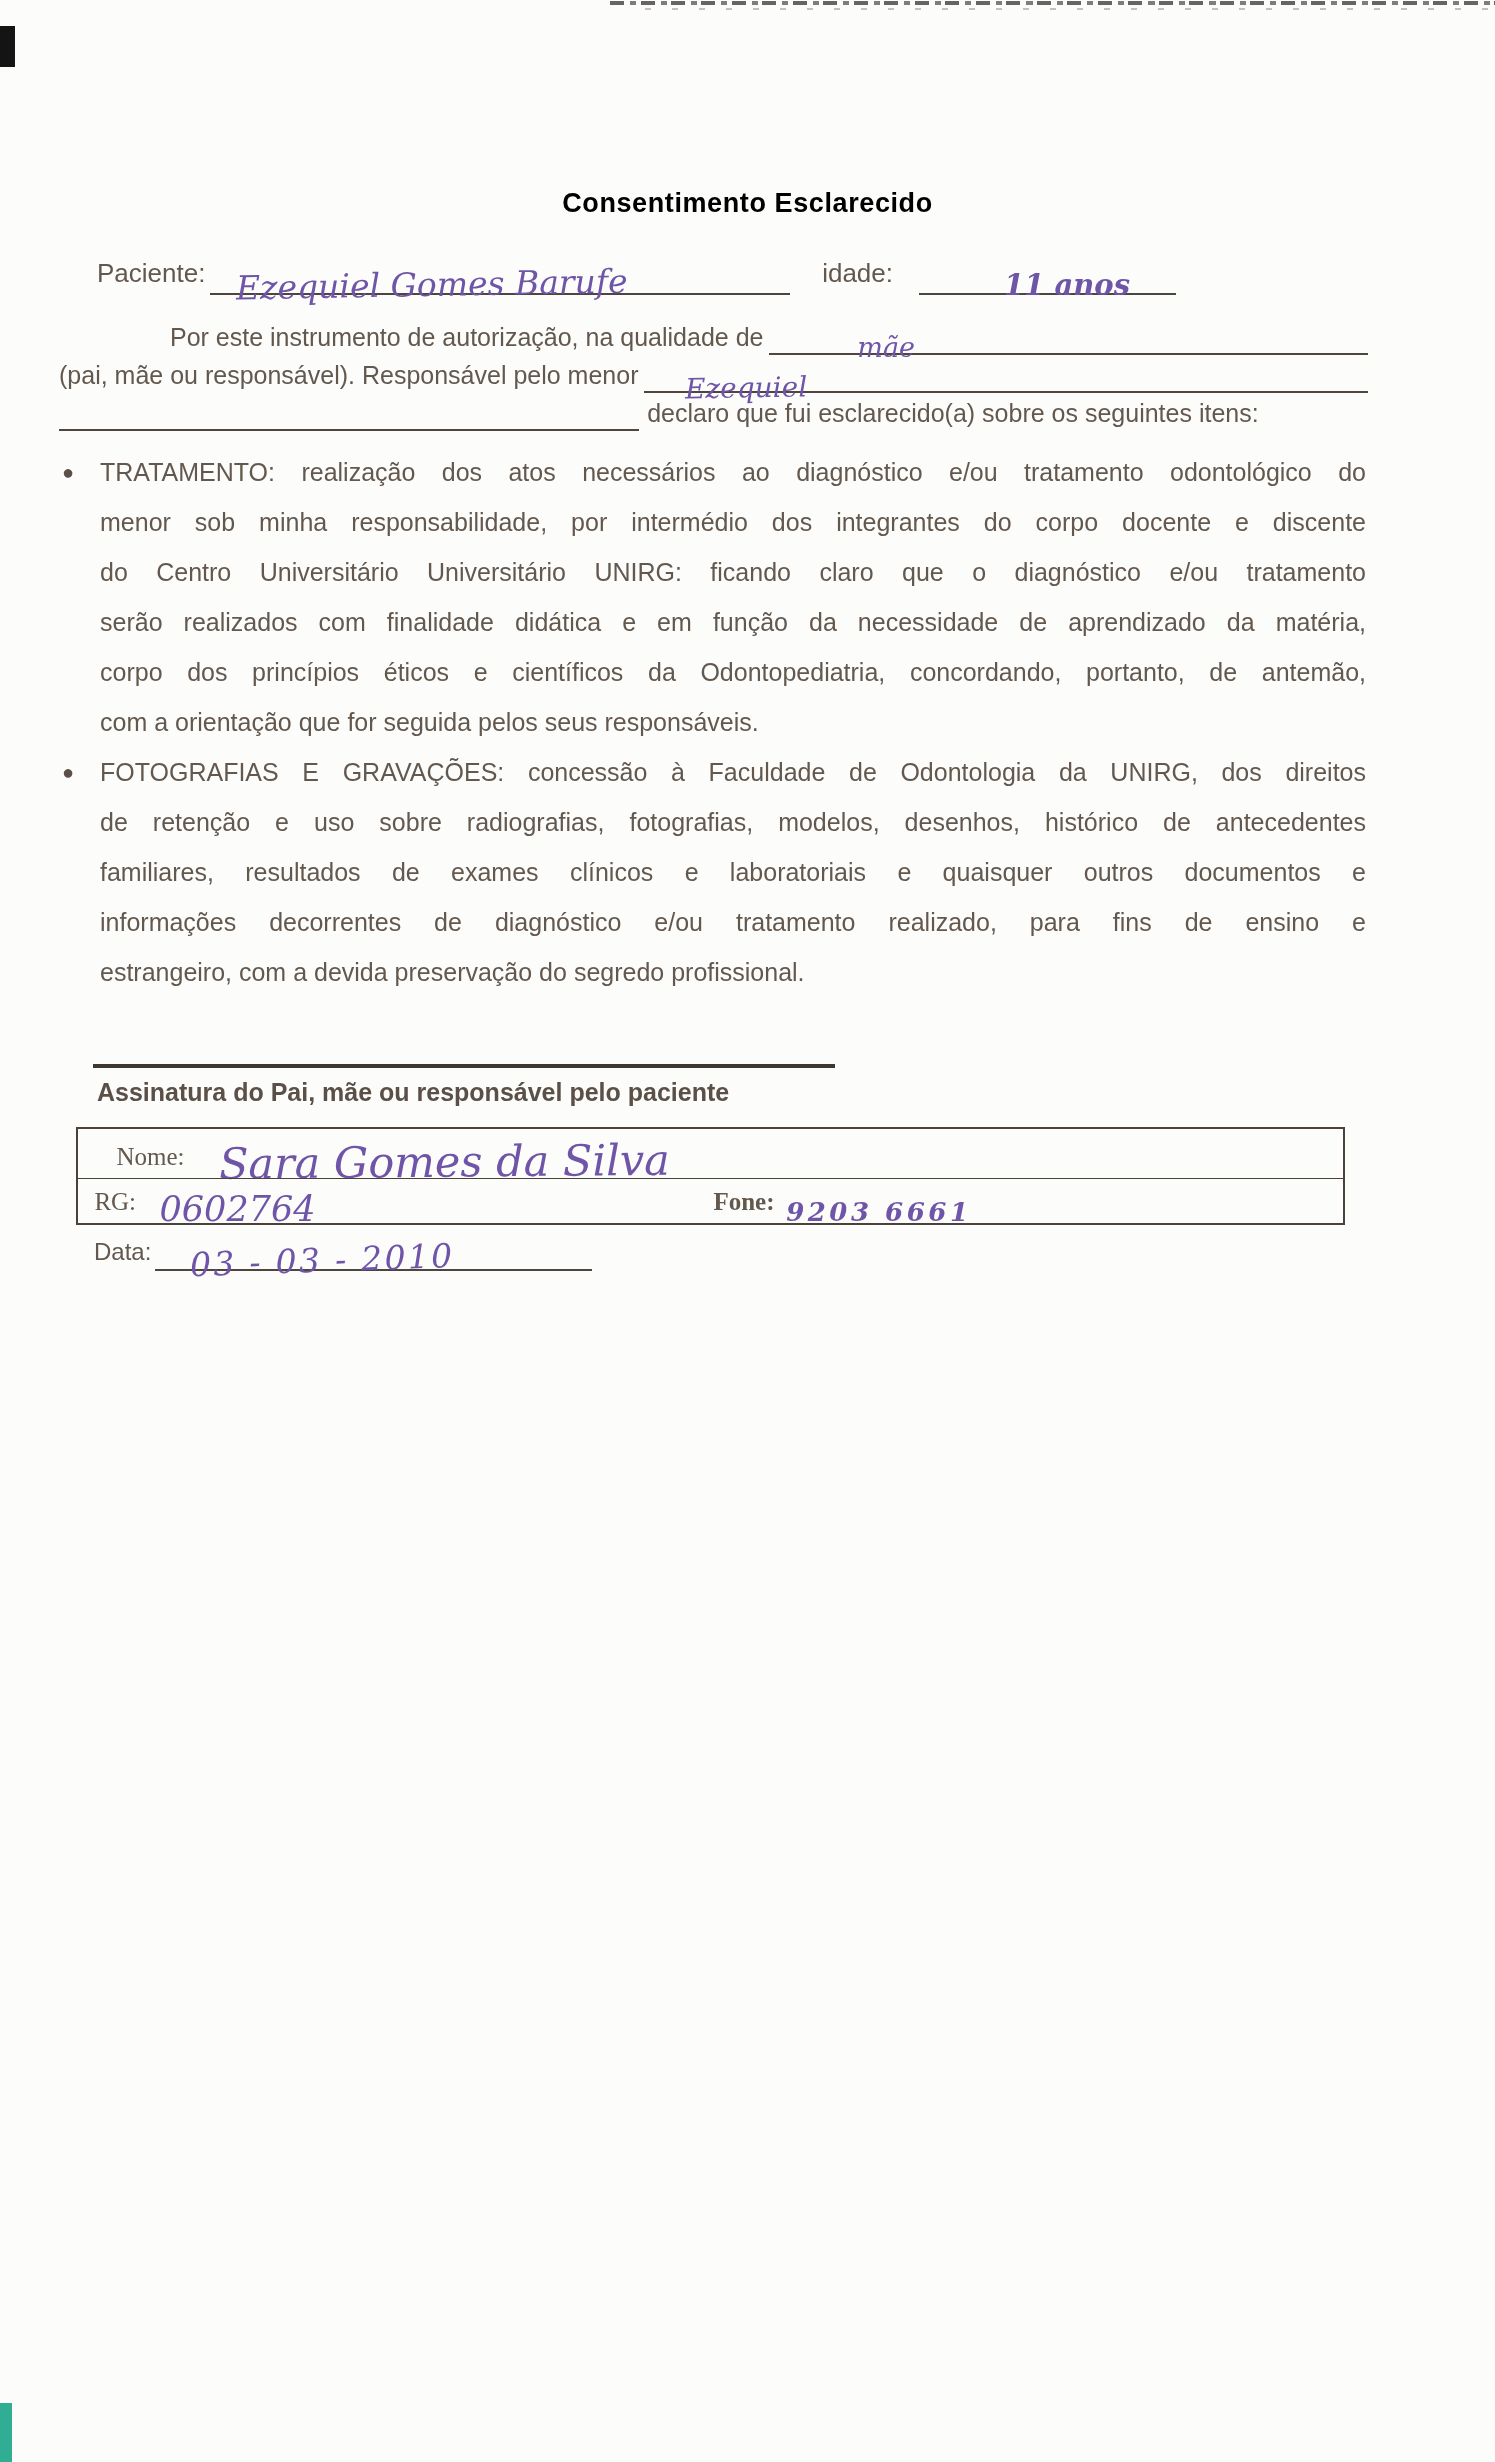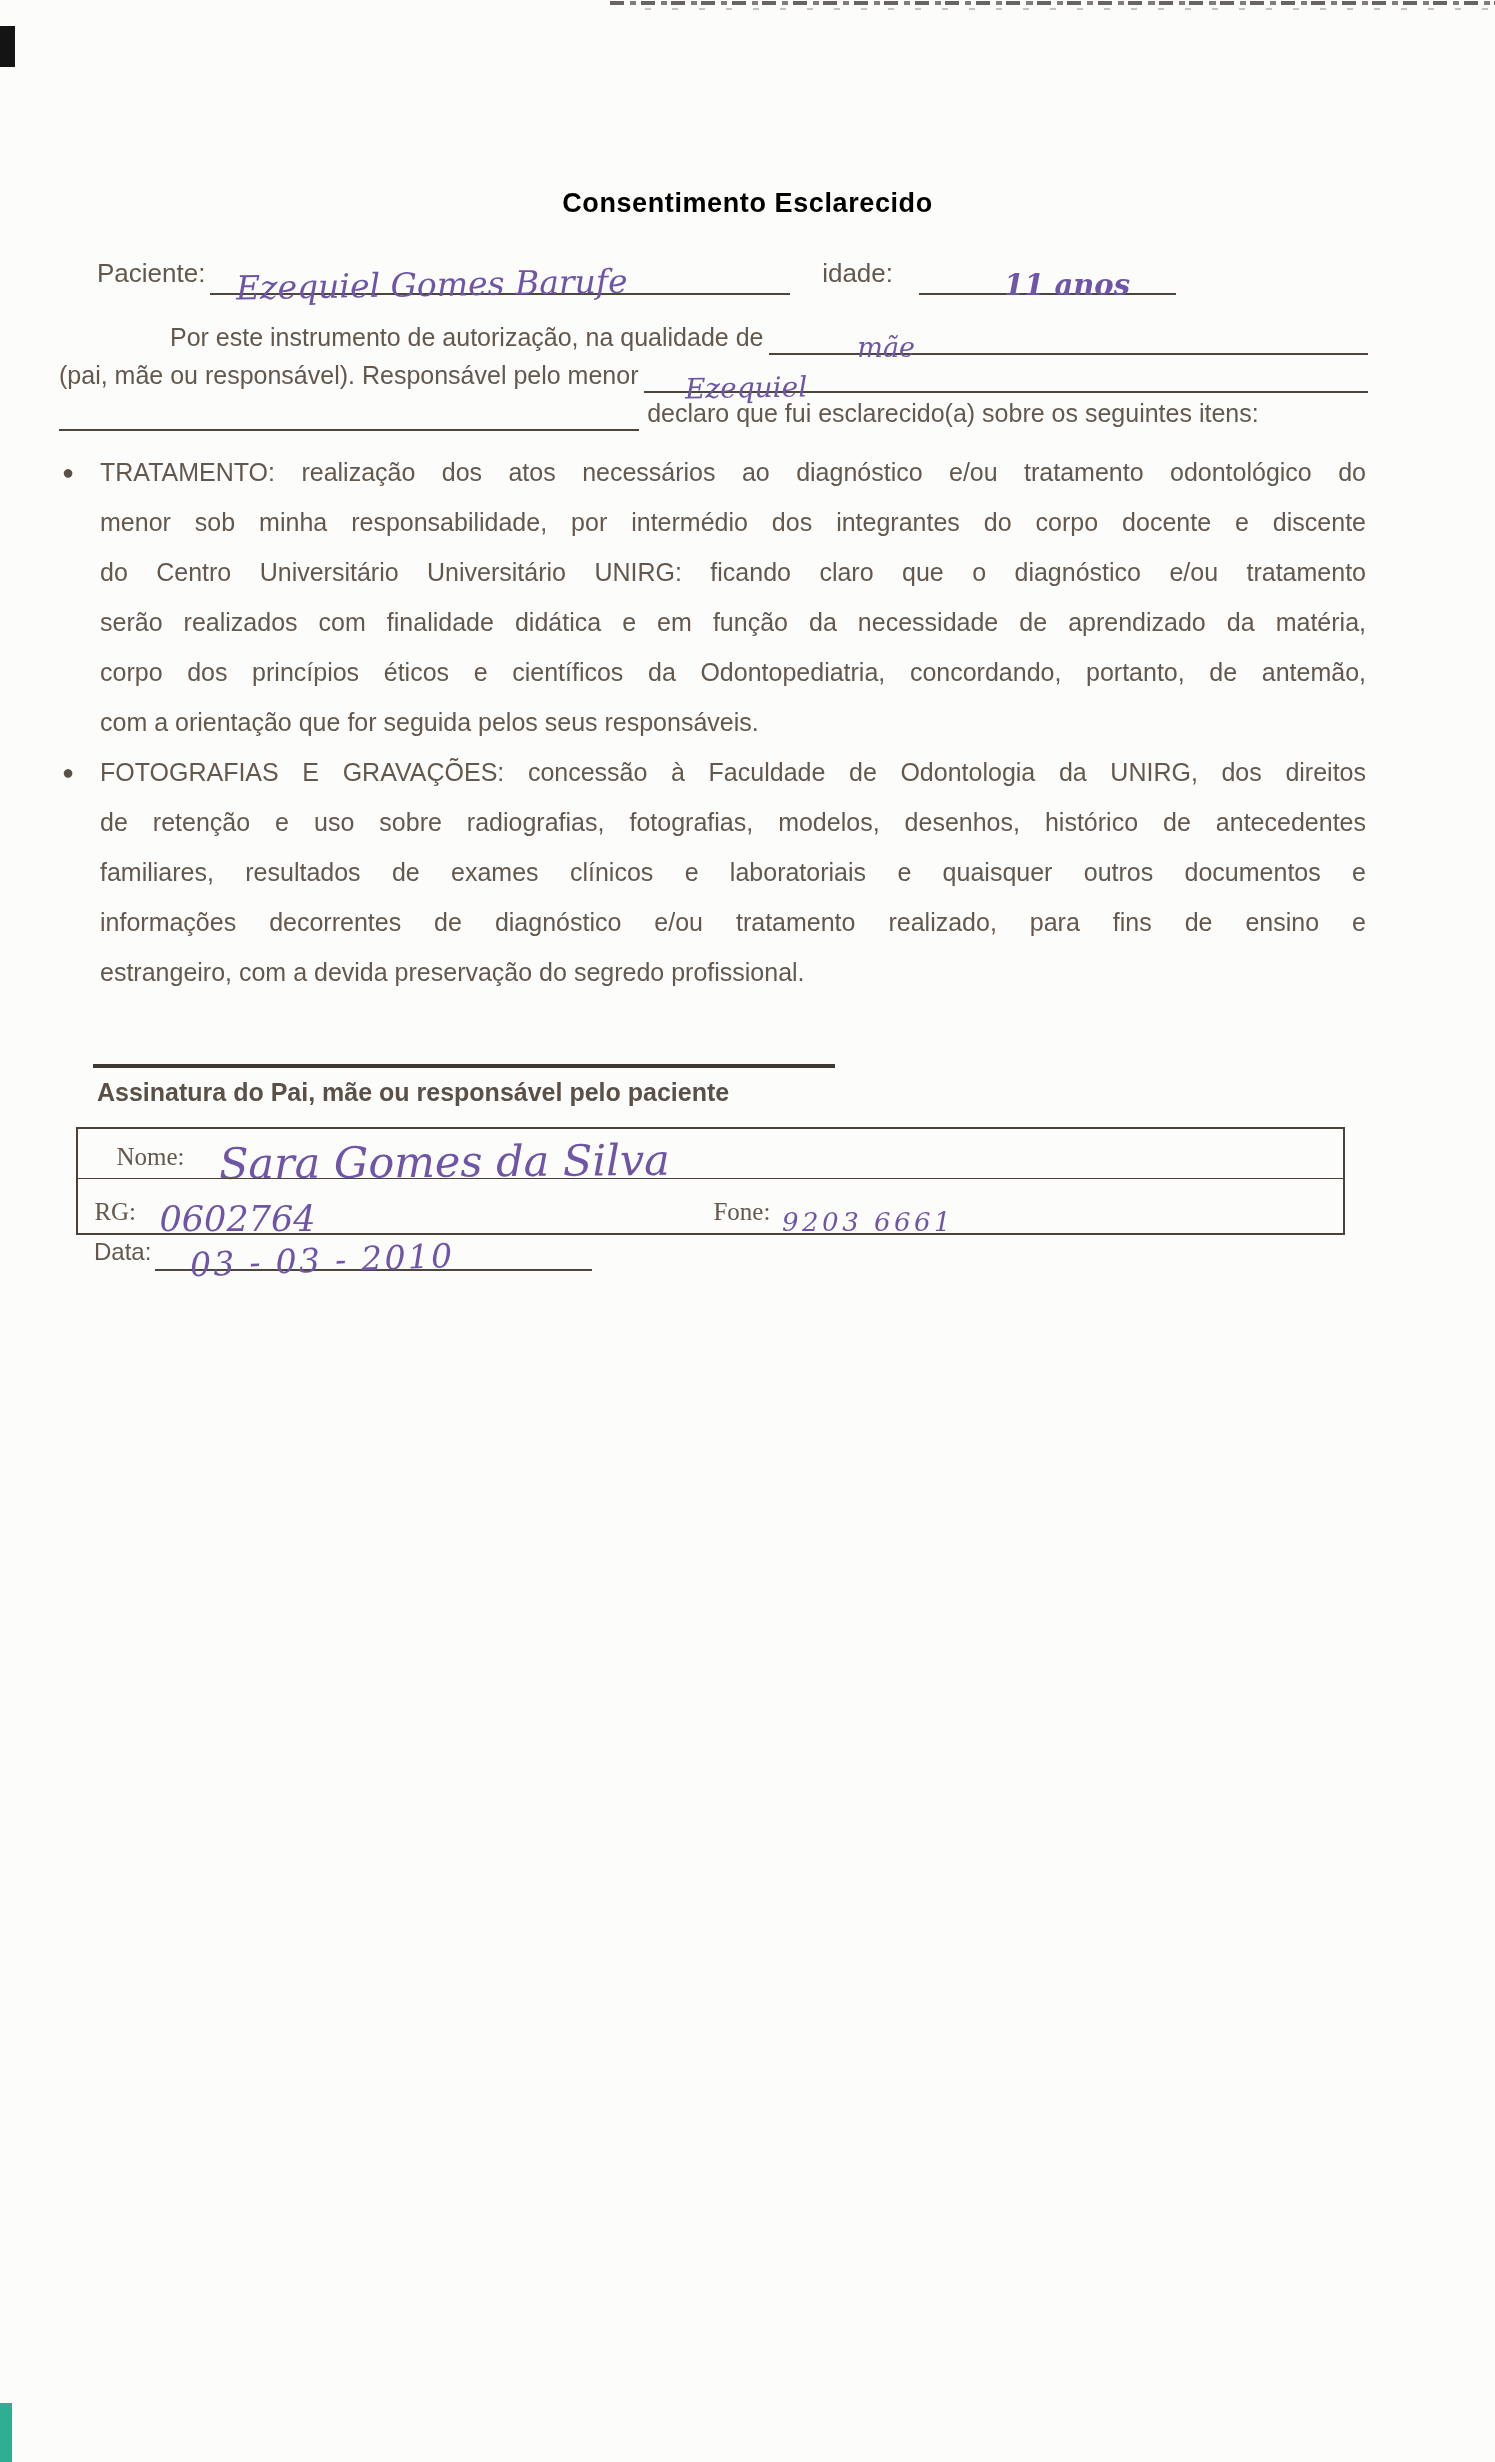"RG:" .trow2 { height: 55px -> 45px }
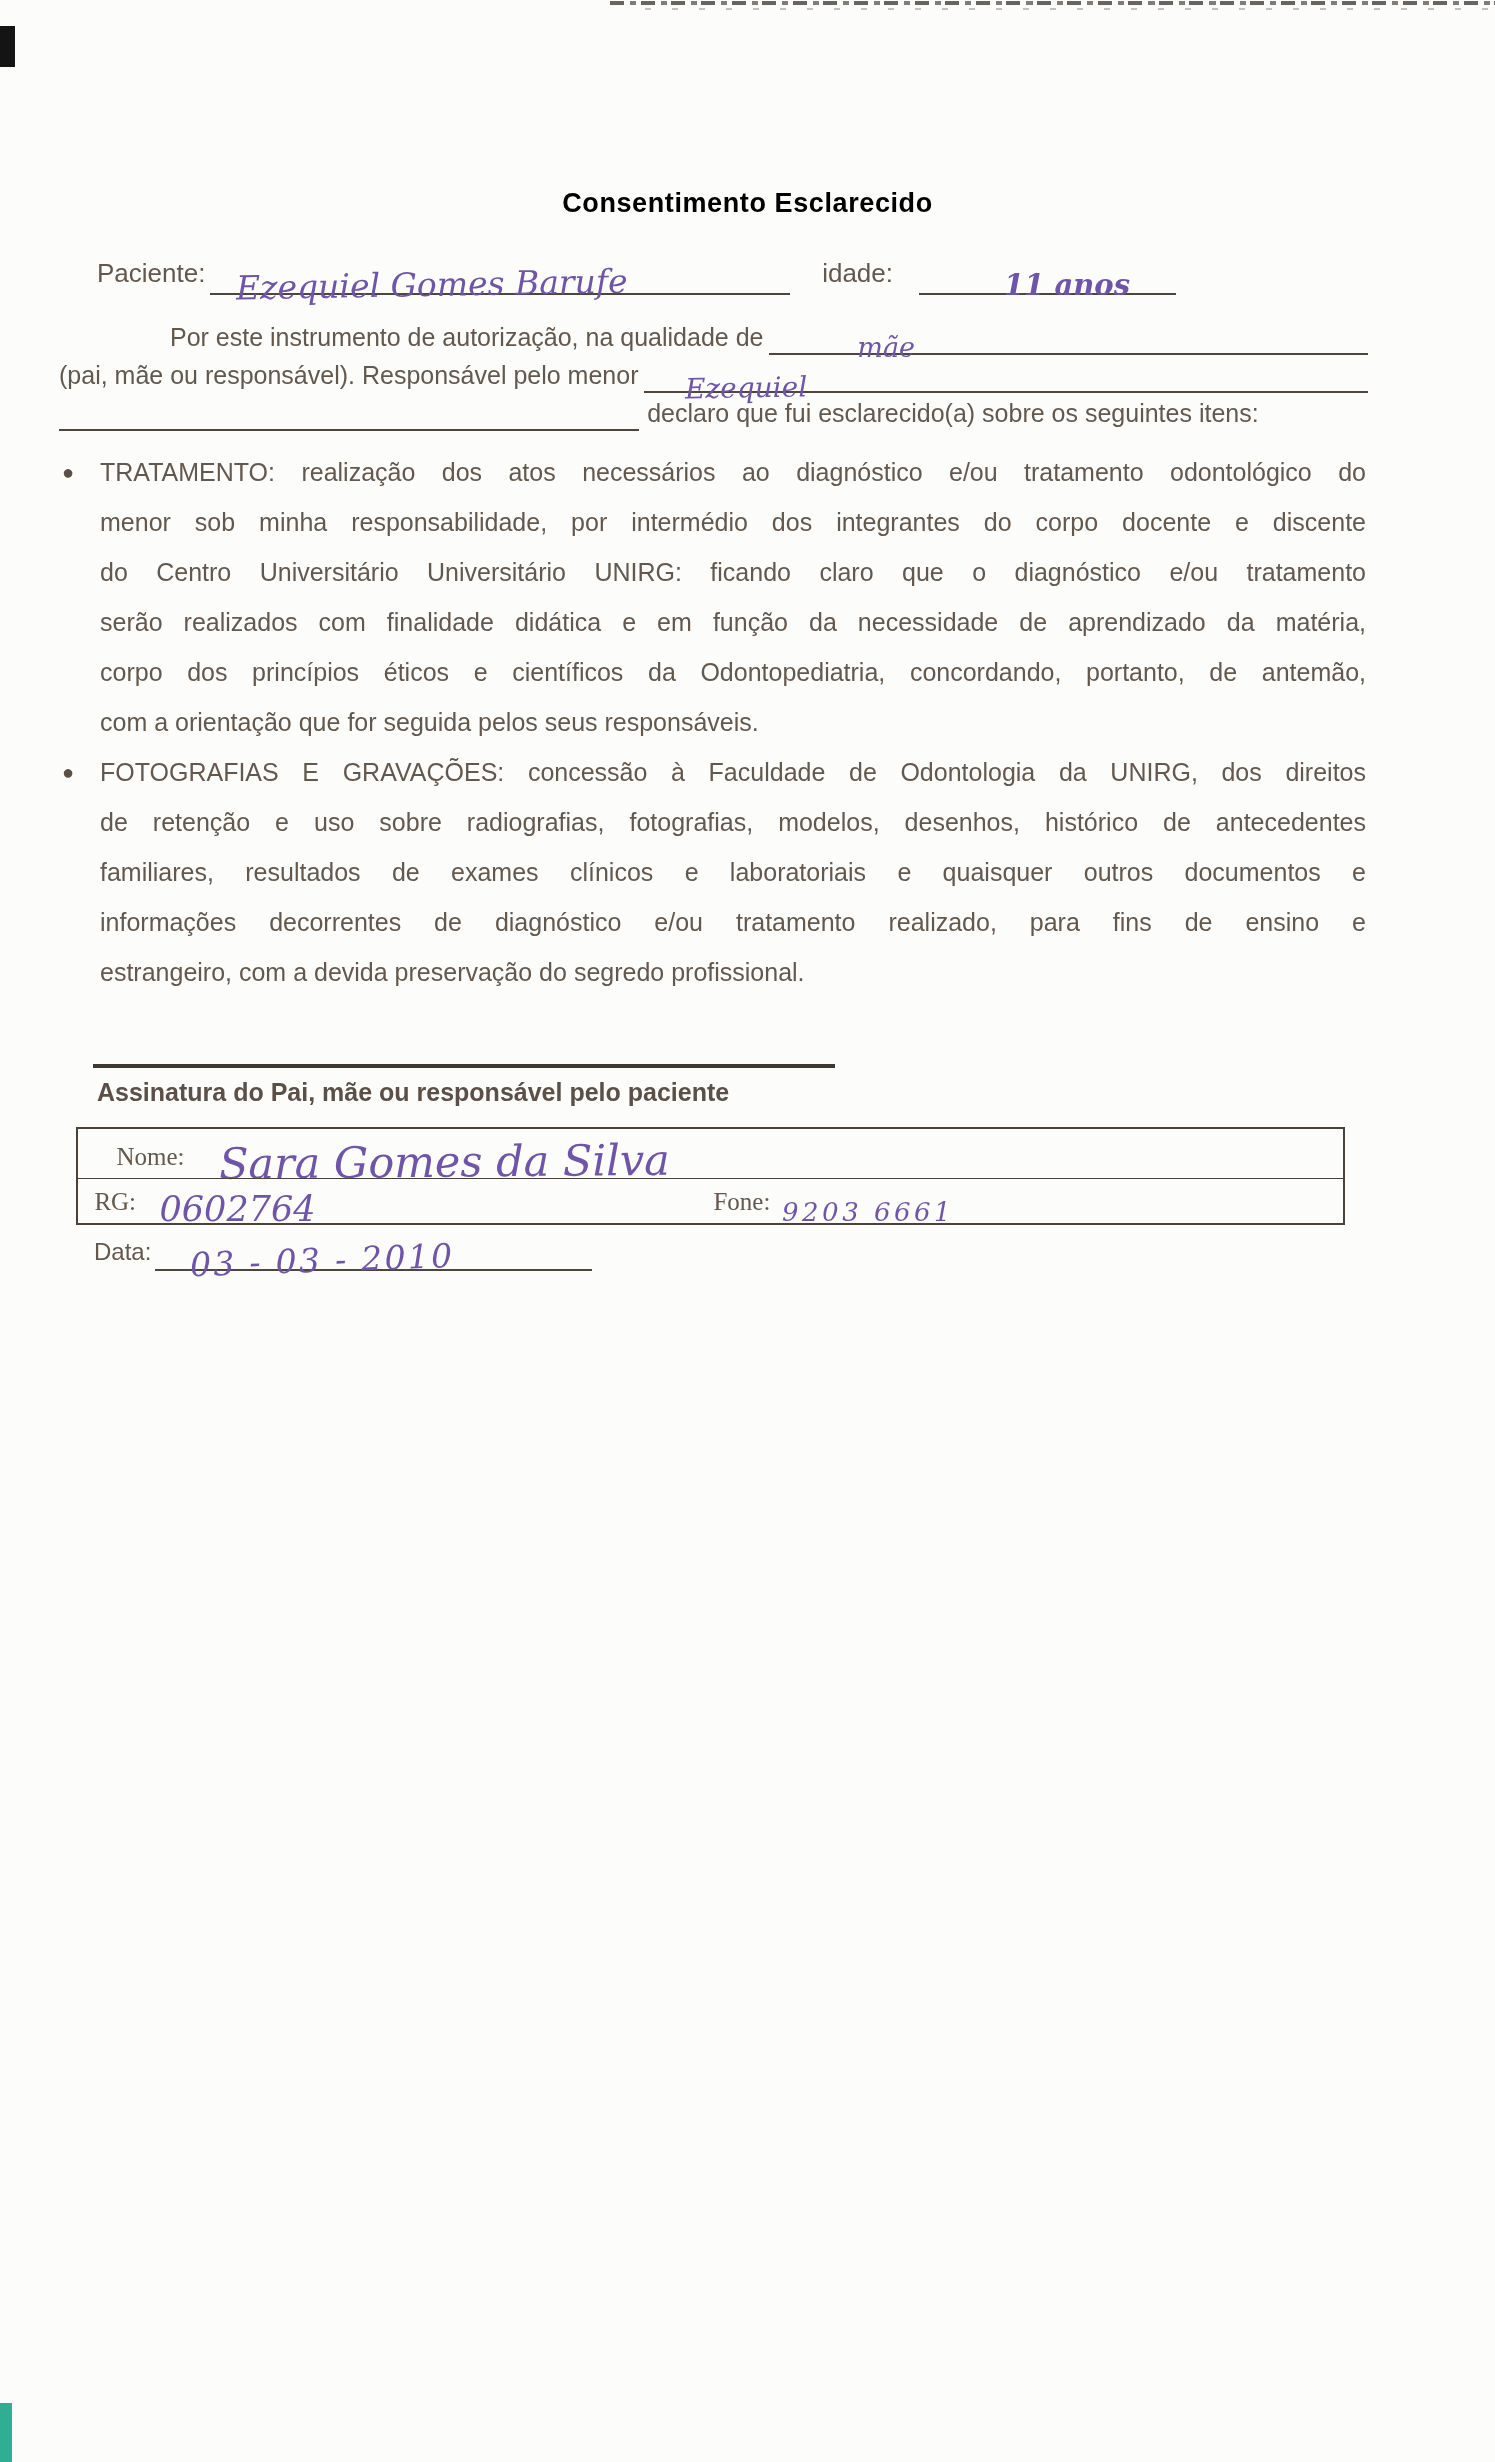"Fone:" .fone-group { font-weight: none -> bold }
